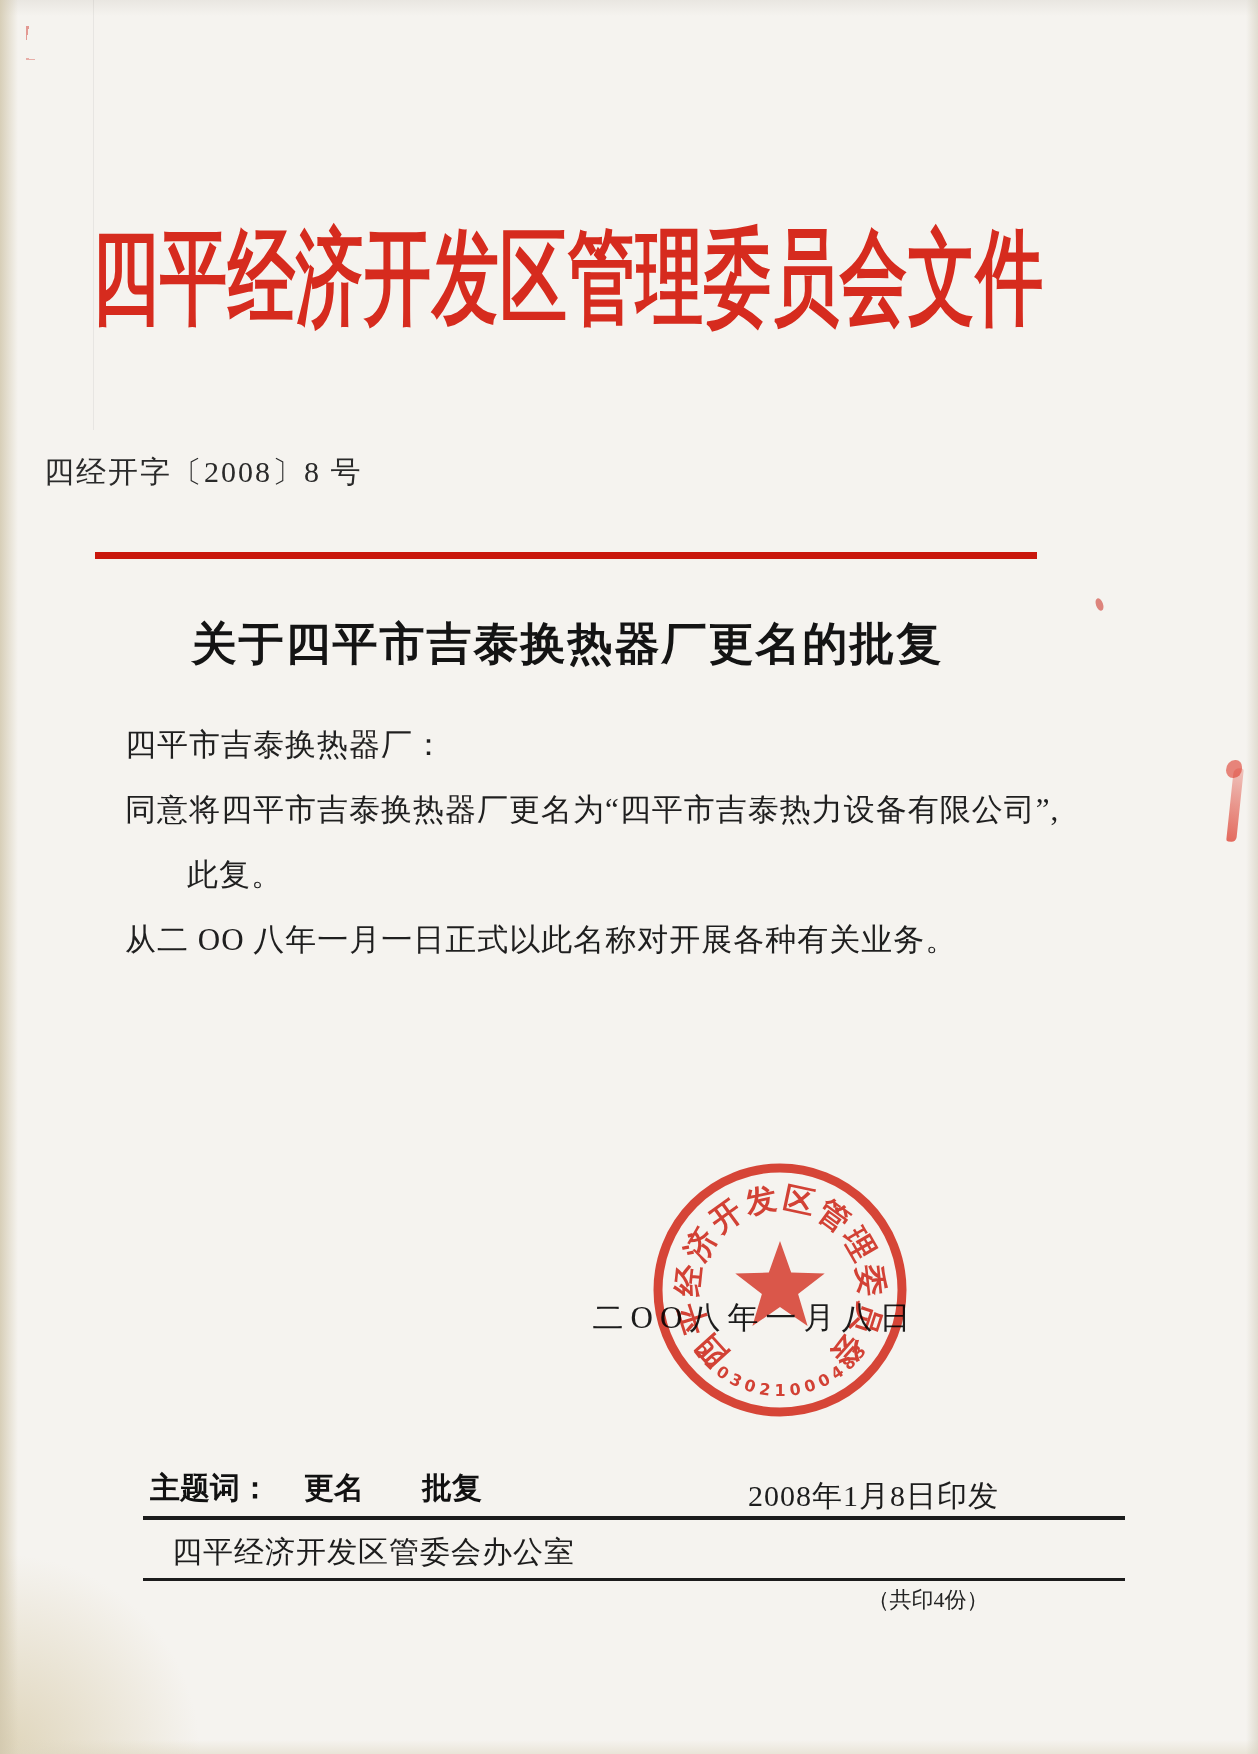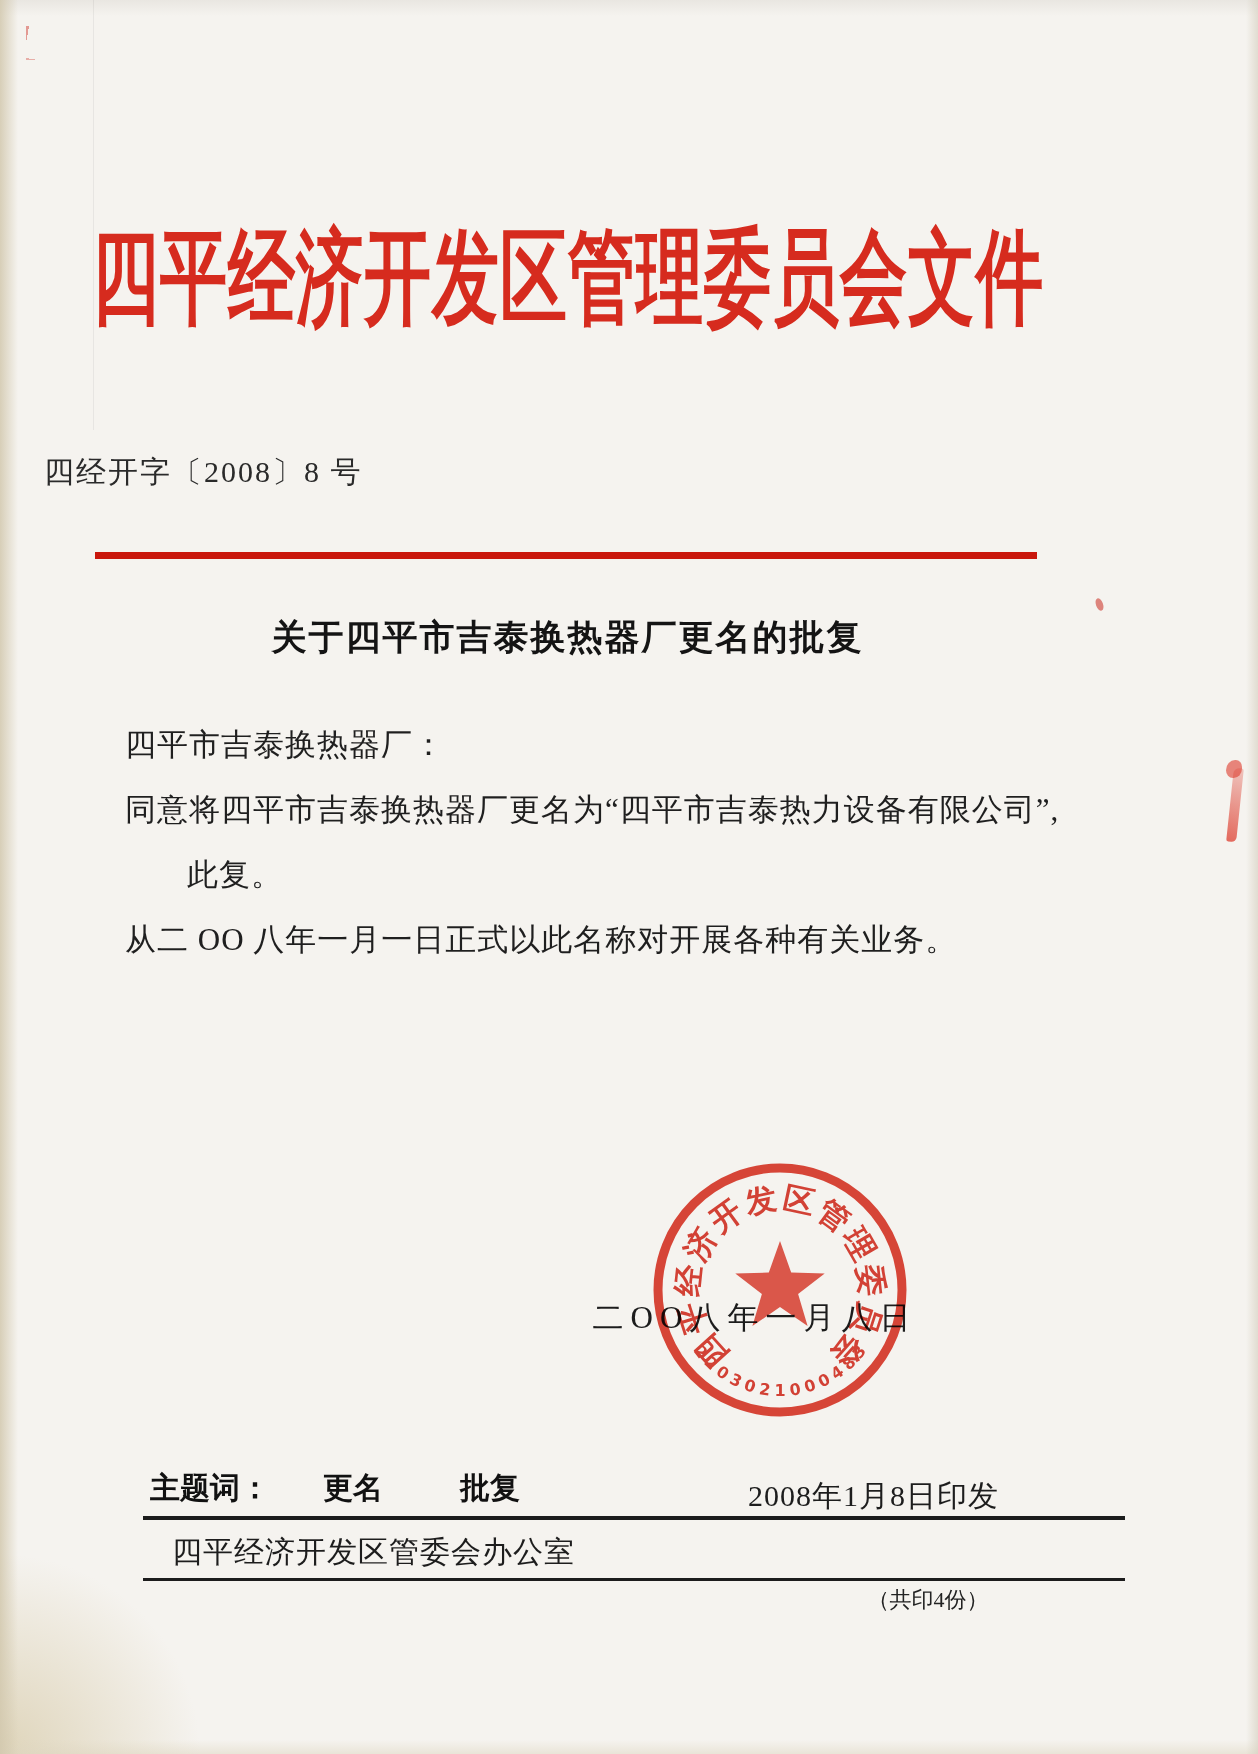"关于四平市吉泰换热器厂更名的批复" .doc-title { font-size: 35px -> 45px }
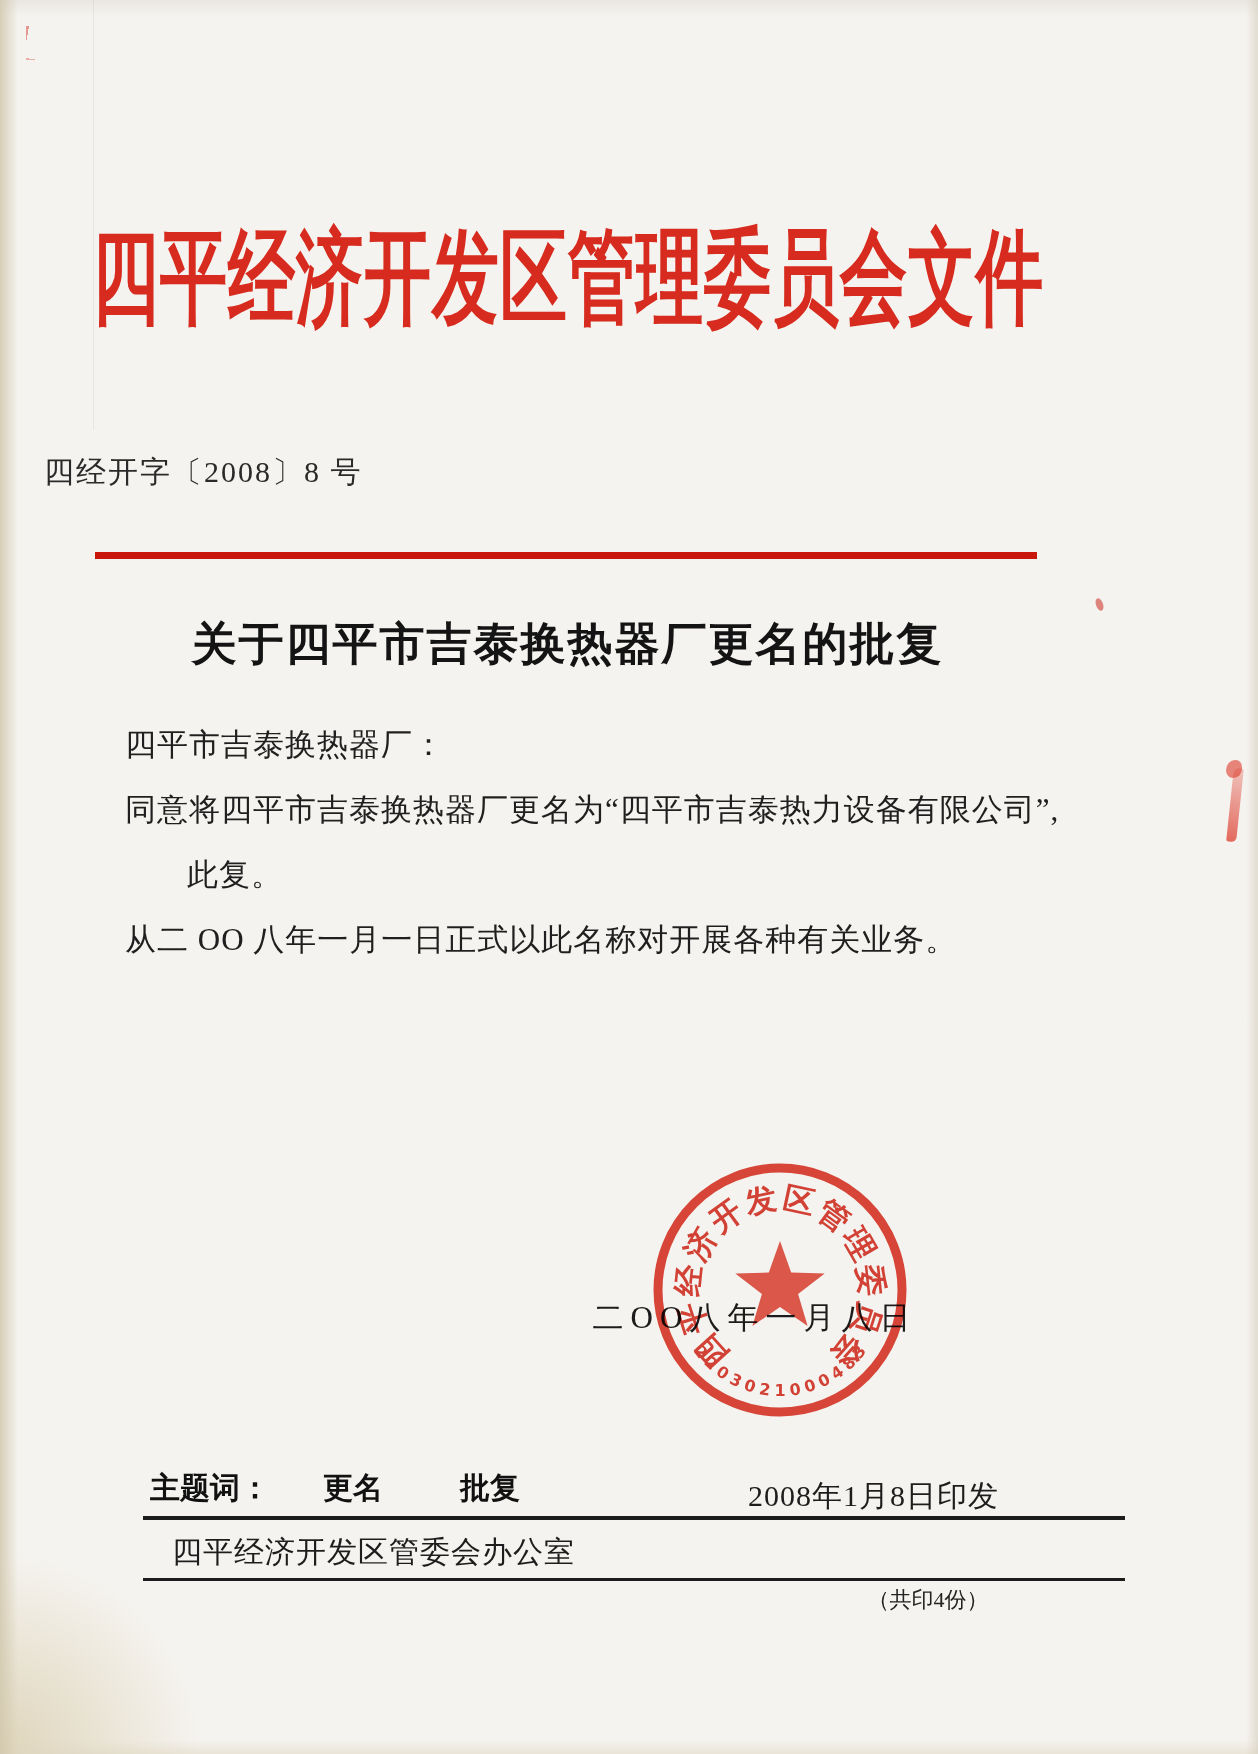"主题词：" .subject-row { gap: 19px -> none }
